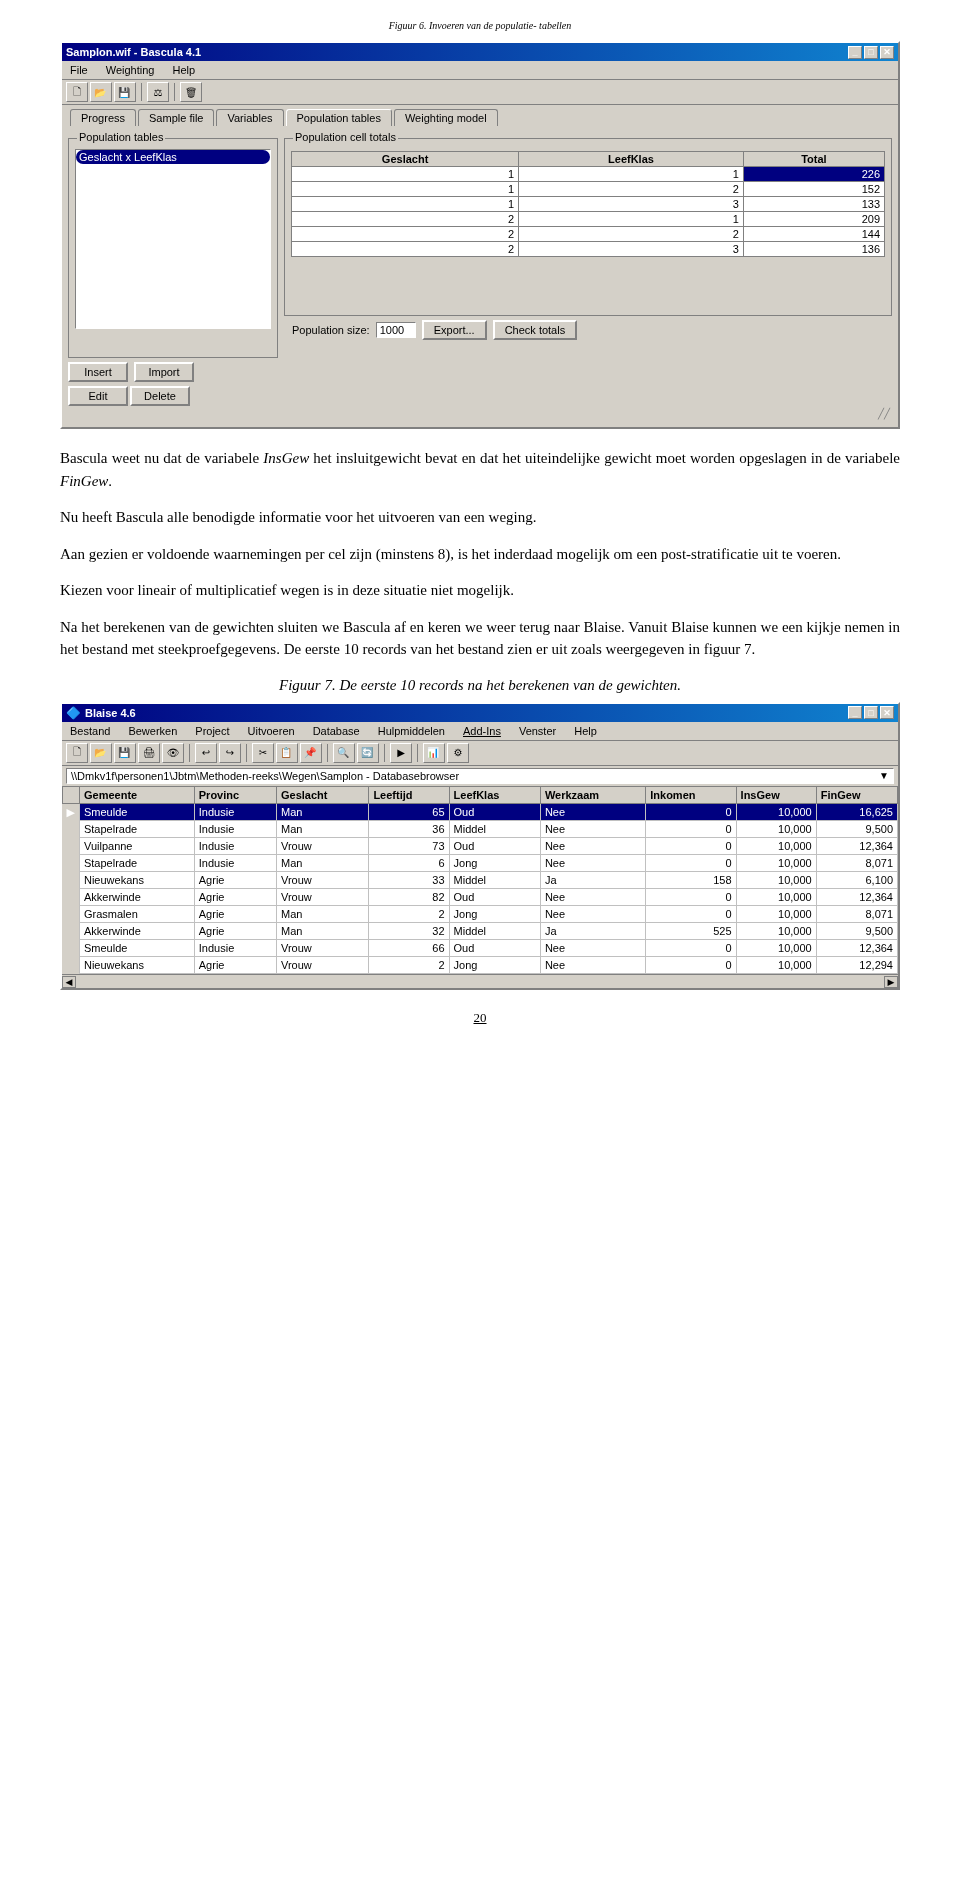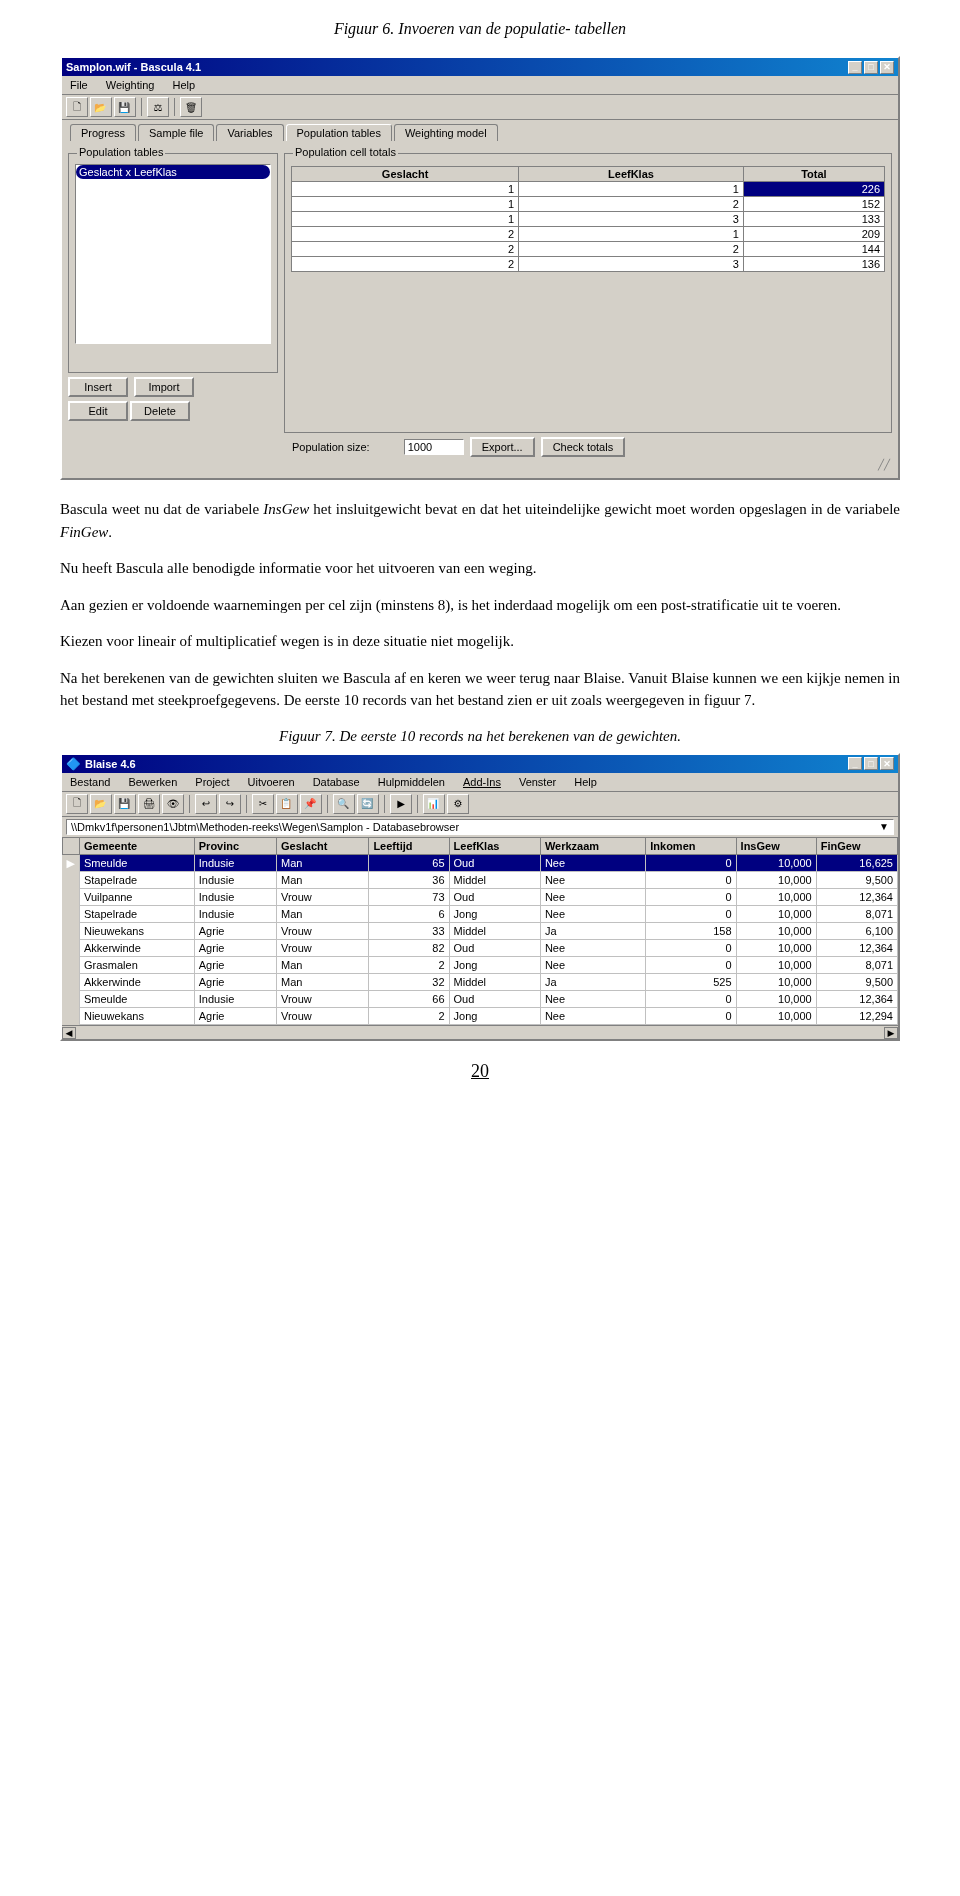"Figuur 6. Invoeren van de" .page-caption { font-size: 16px -> 10px; margin-bottom: 18px -> 10px }
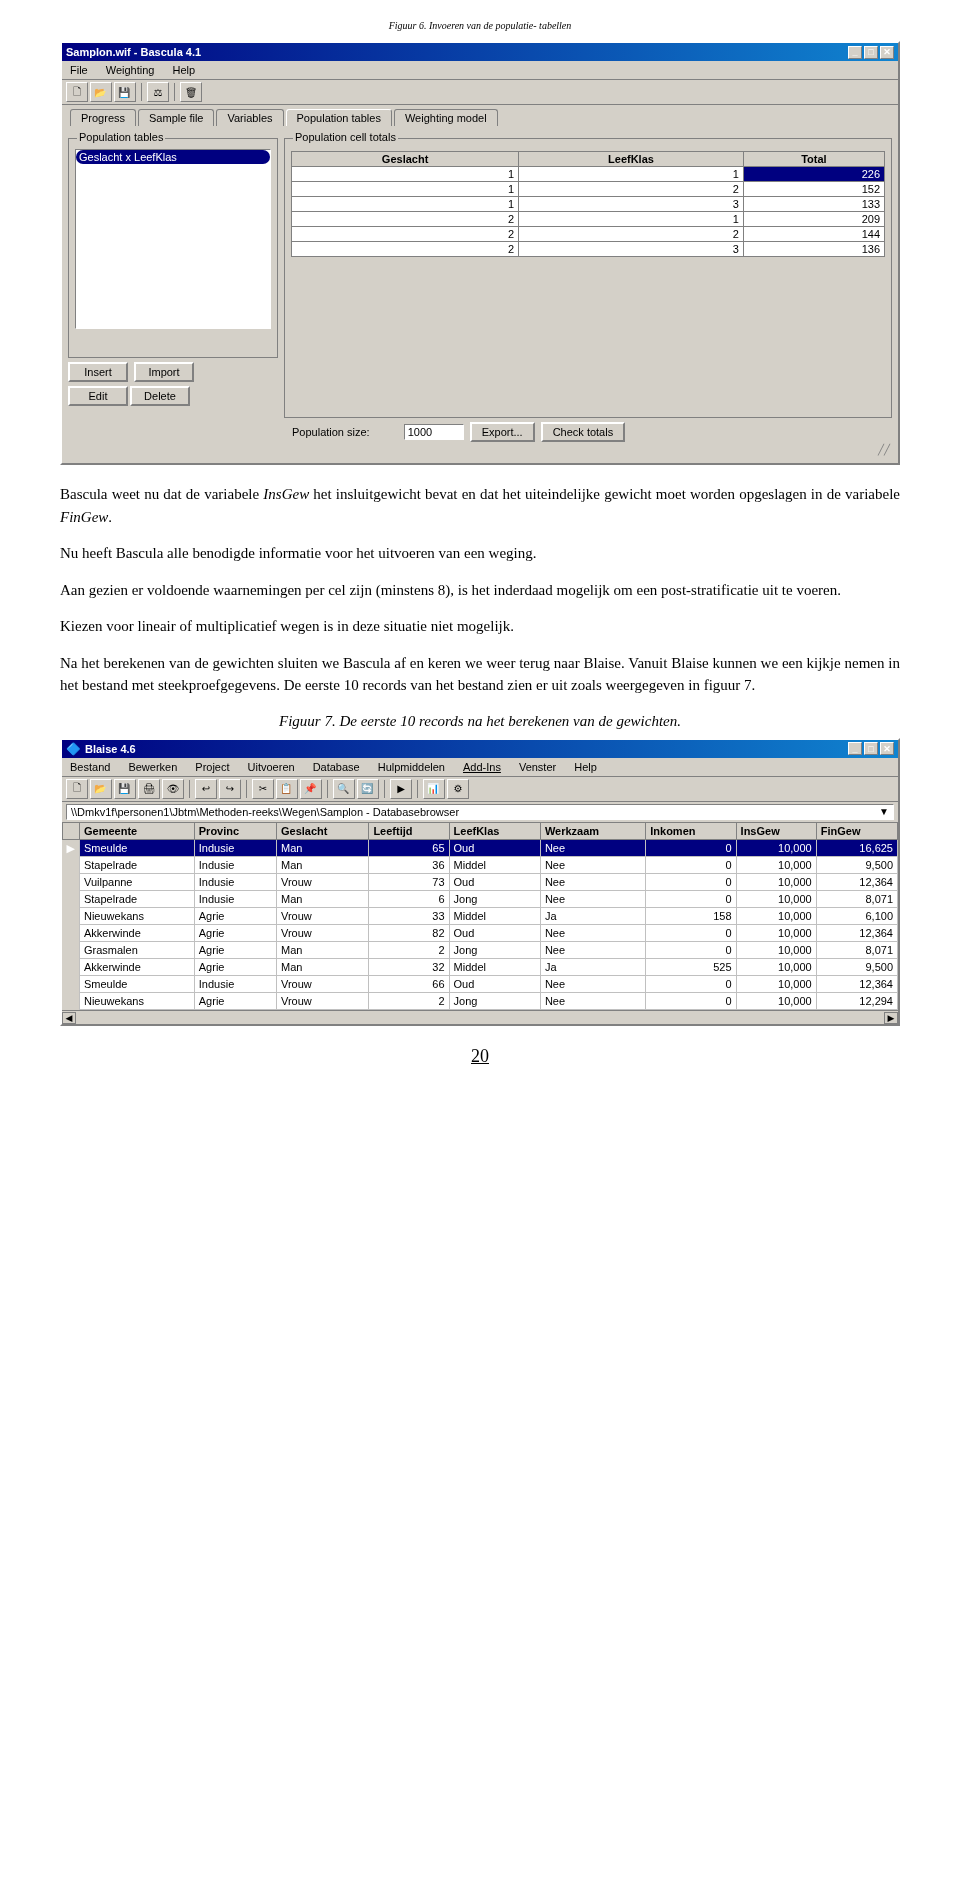"Population cell totals" div.win-groupbox { height: 280px -> 178px }
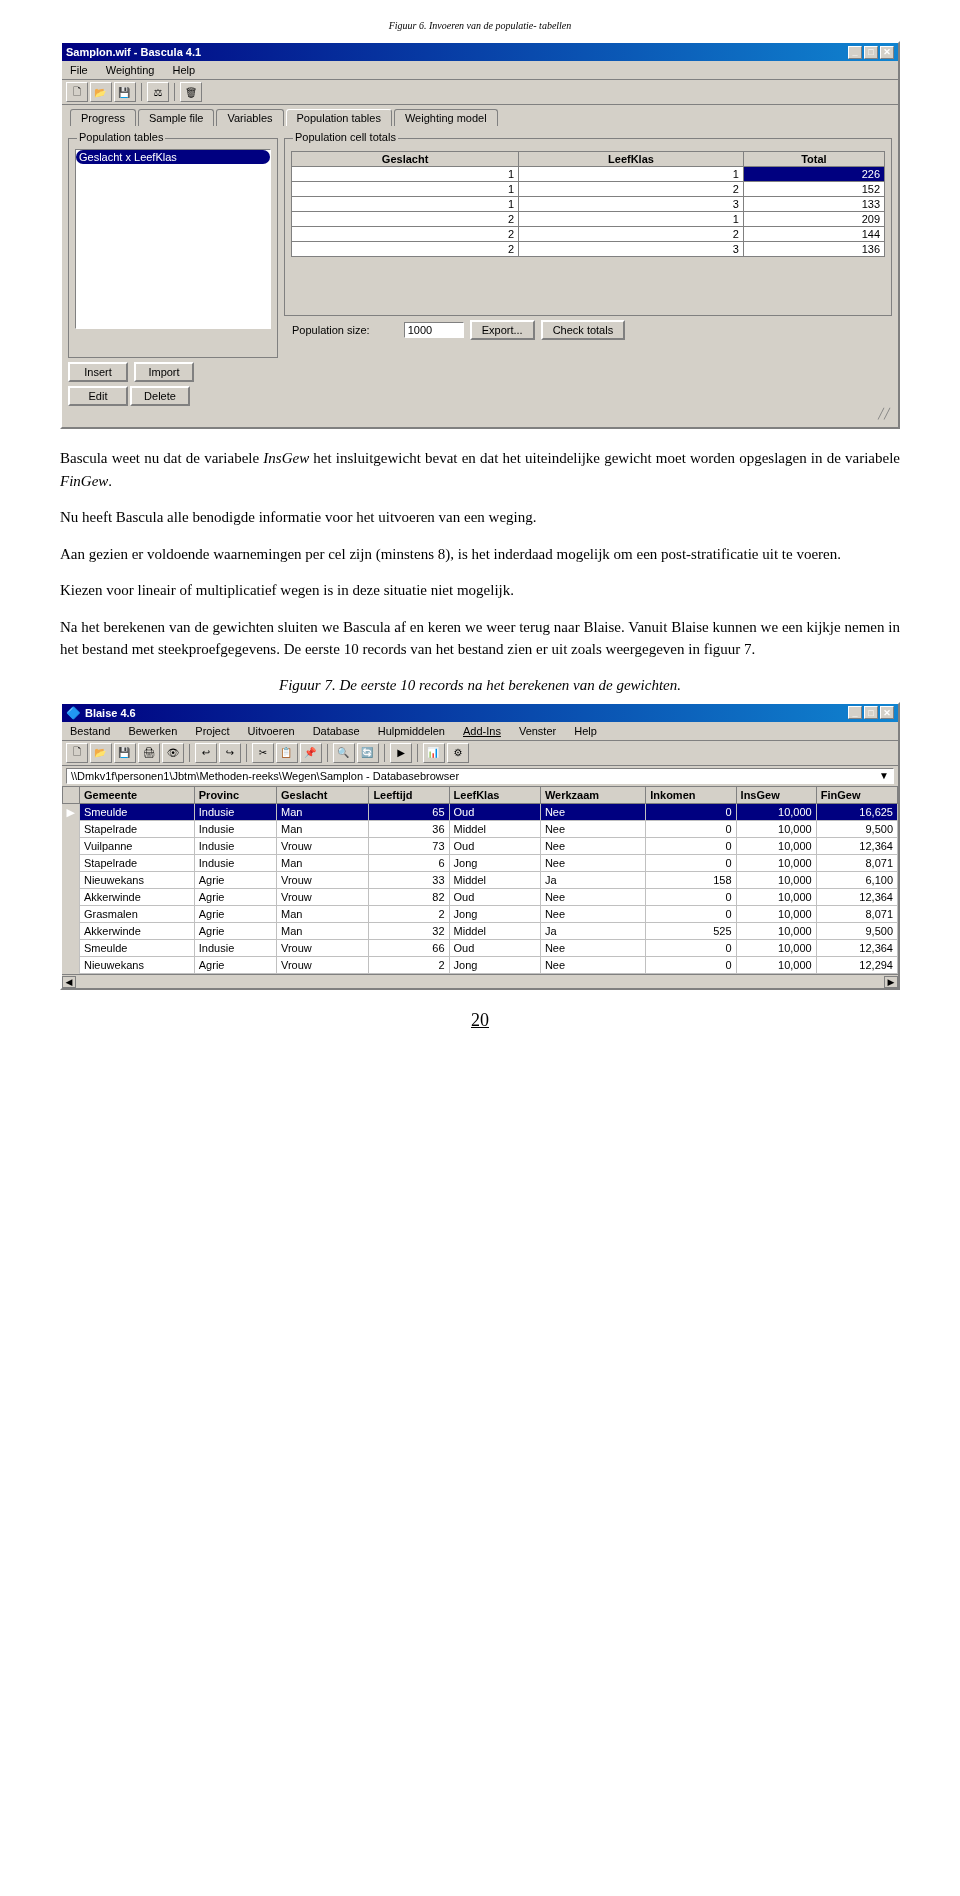"1000" input.win-input { margin-left: 28px -> none; width: 60px -> 40px }
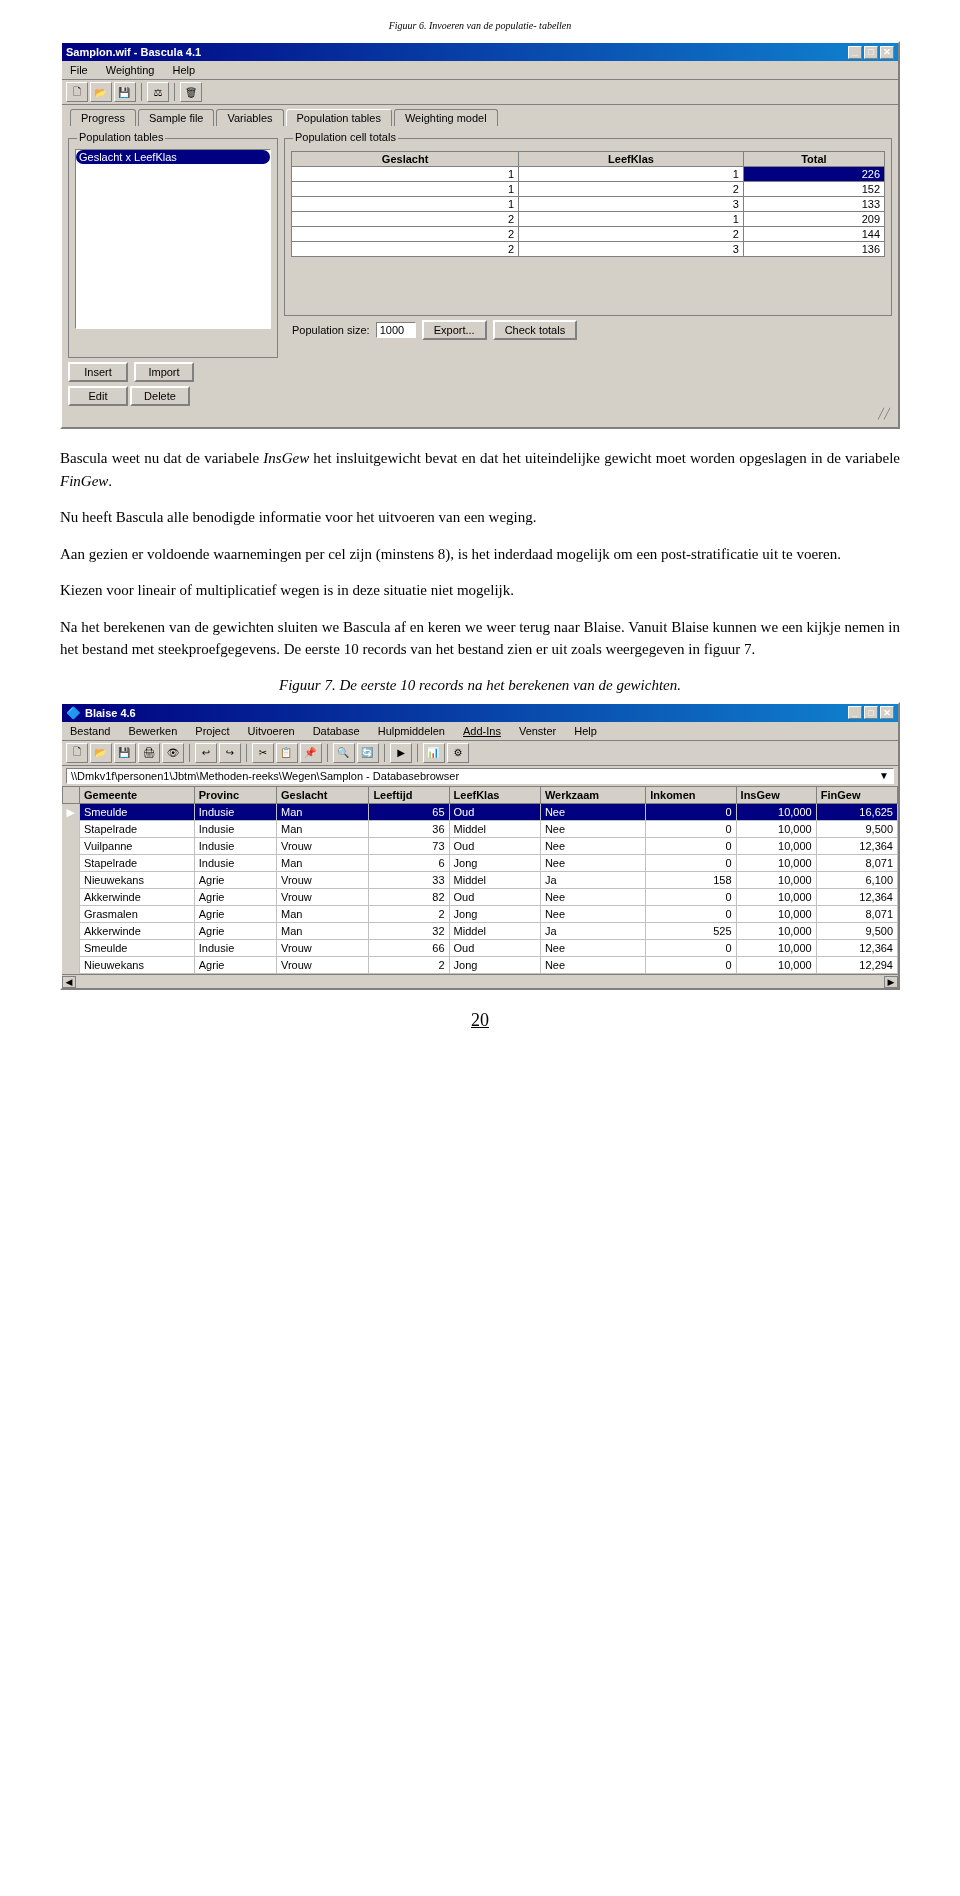"20" .page-number { font-size: 18px -> 13px }
